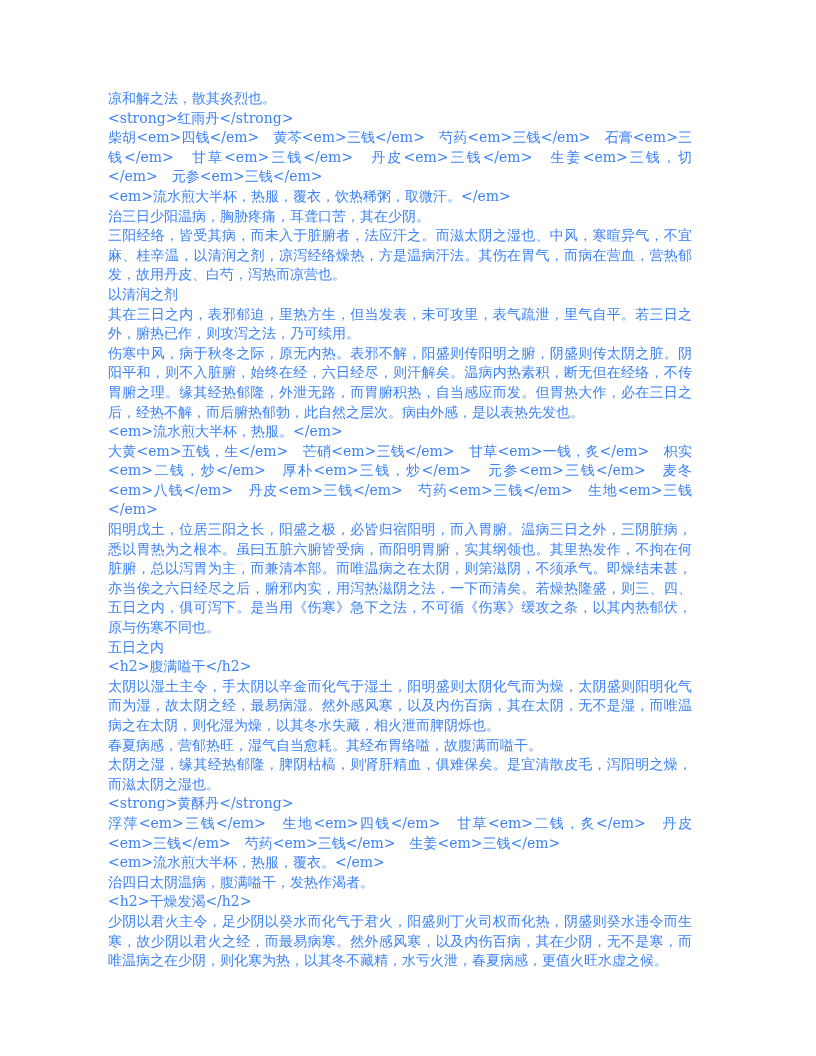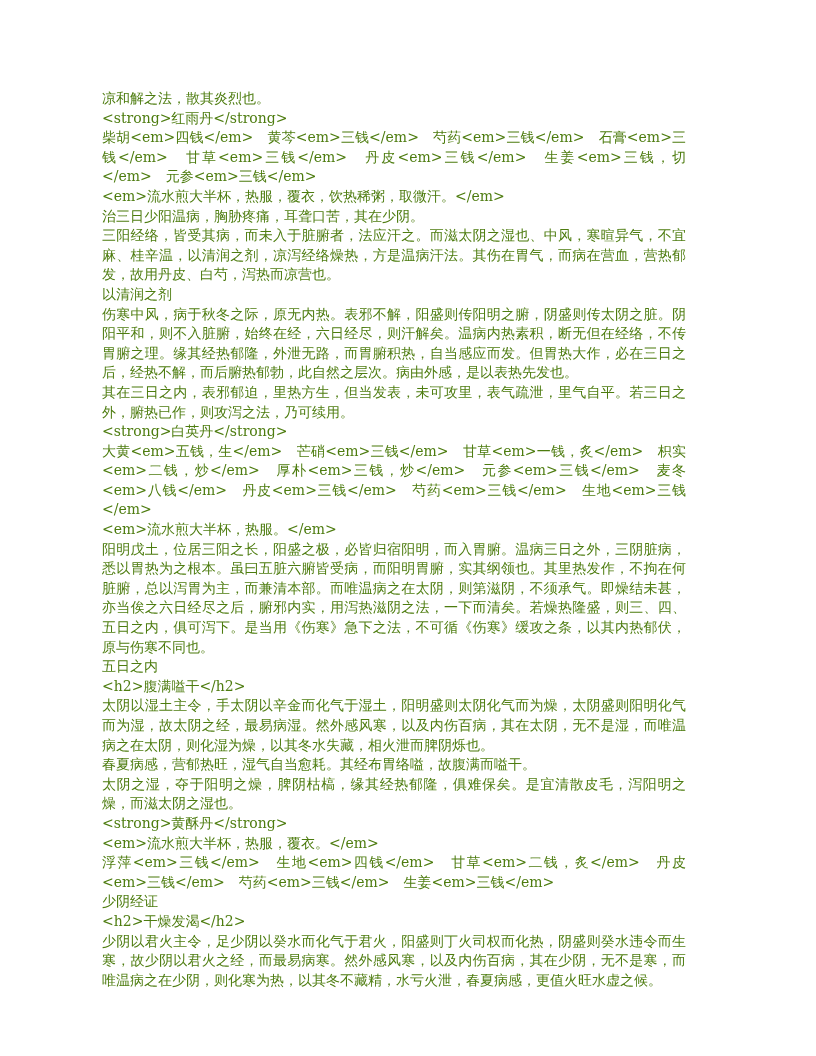"凉和解之法，散其炎烈也。" .page { color: #4d7c0f -> #3b82f6; left: 102px -> 108px }
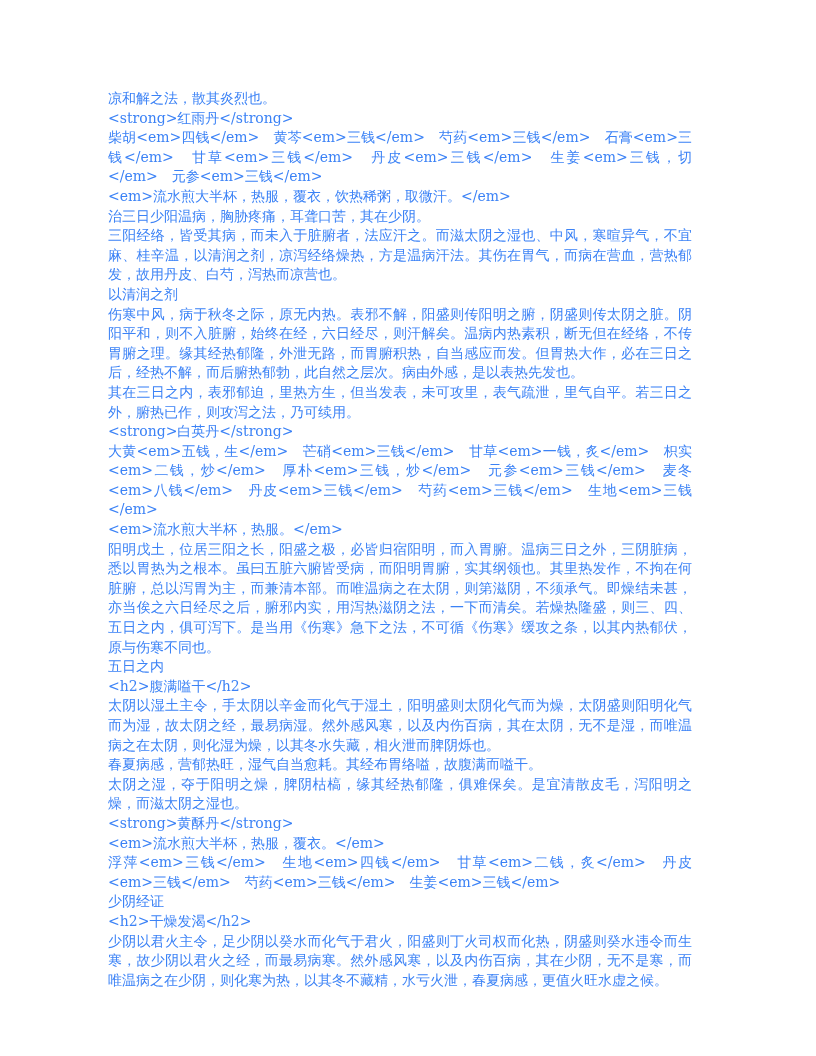"伤寒中风，病于秋冬之际，原无内热。表邪不解，阳盛则传阳明之腑，阴盛则传太阴之脏。" p { order: before "其在三日之内，表邪郁迫，里热方生，但当发表，未可攻里，表气疏泄，里气自平。若三日" -> after "其在三日之内，表邪郁迫，里热方生，但当发表，未可攻里，表气疏泄，里气自平。若三日" }
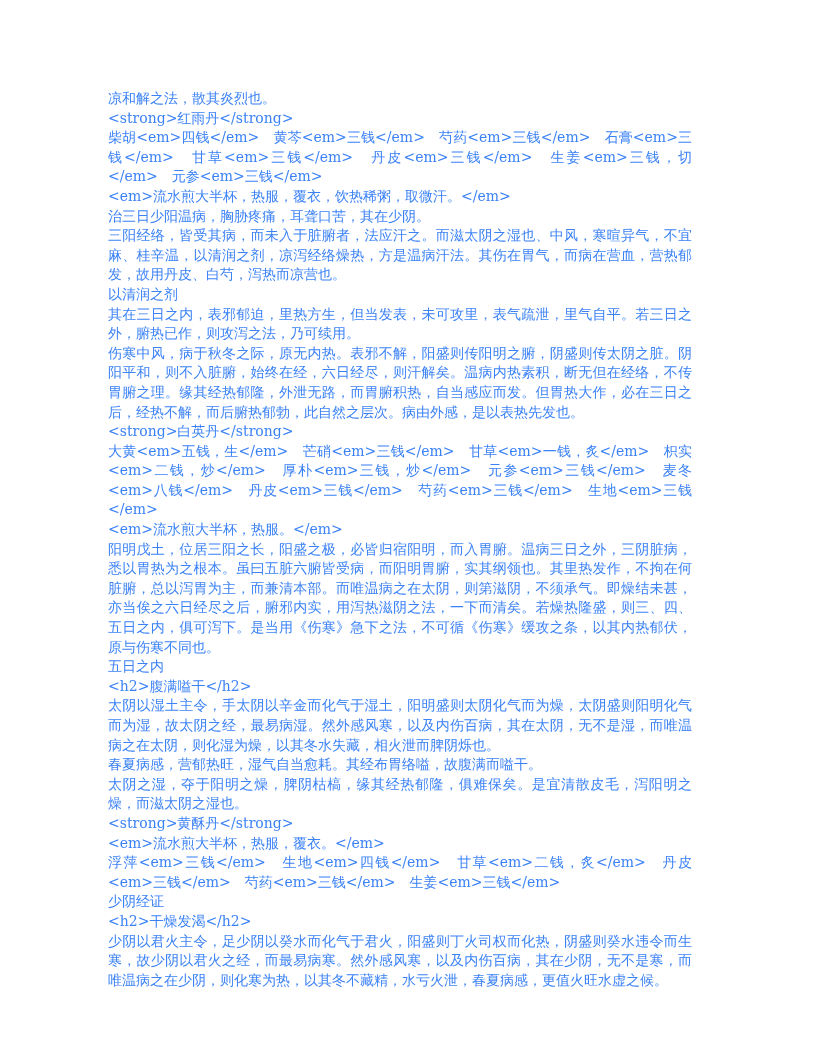"<strong>白英丹</strong>" p { html: <p>&lt;strong&gt;白英丹&lt;/strong&gt;</p> -> none }
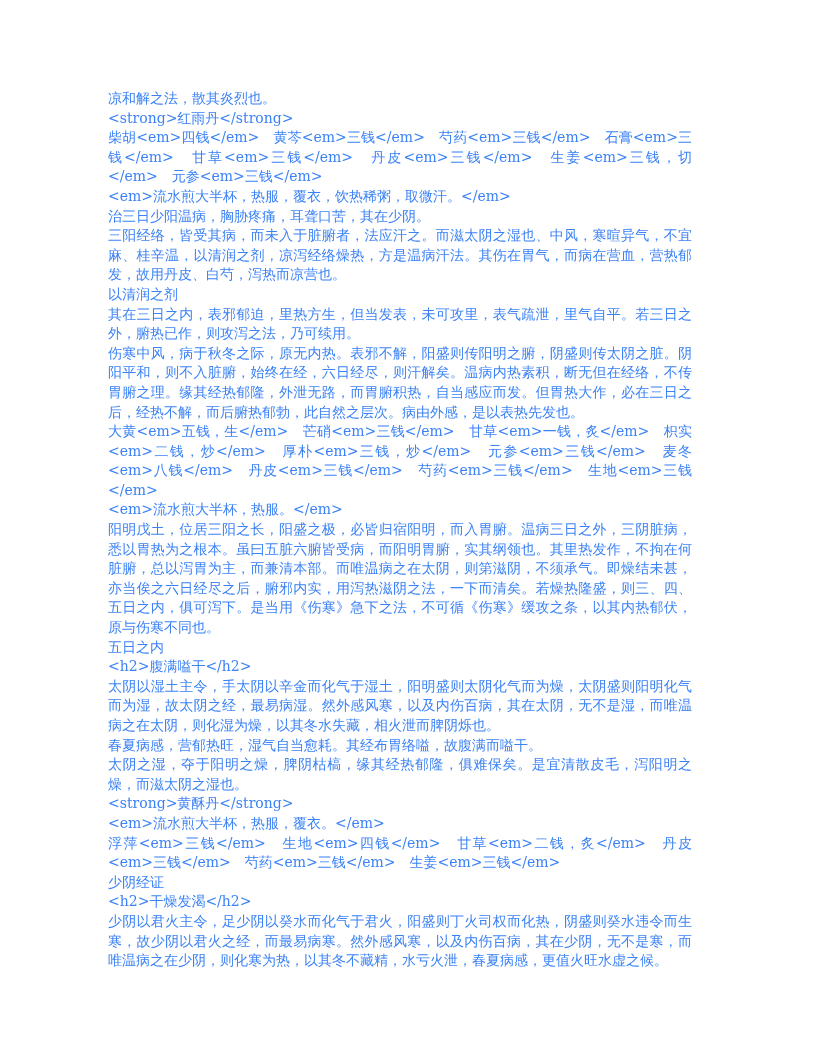"大黄<em>五钱，生</em> 芒硝<em>三钱</em>" p { order: before "<em>流水煎大半杯，热服。</em>" -> after "<em>流水煎大半杯，热服。</em>" }
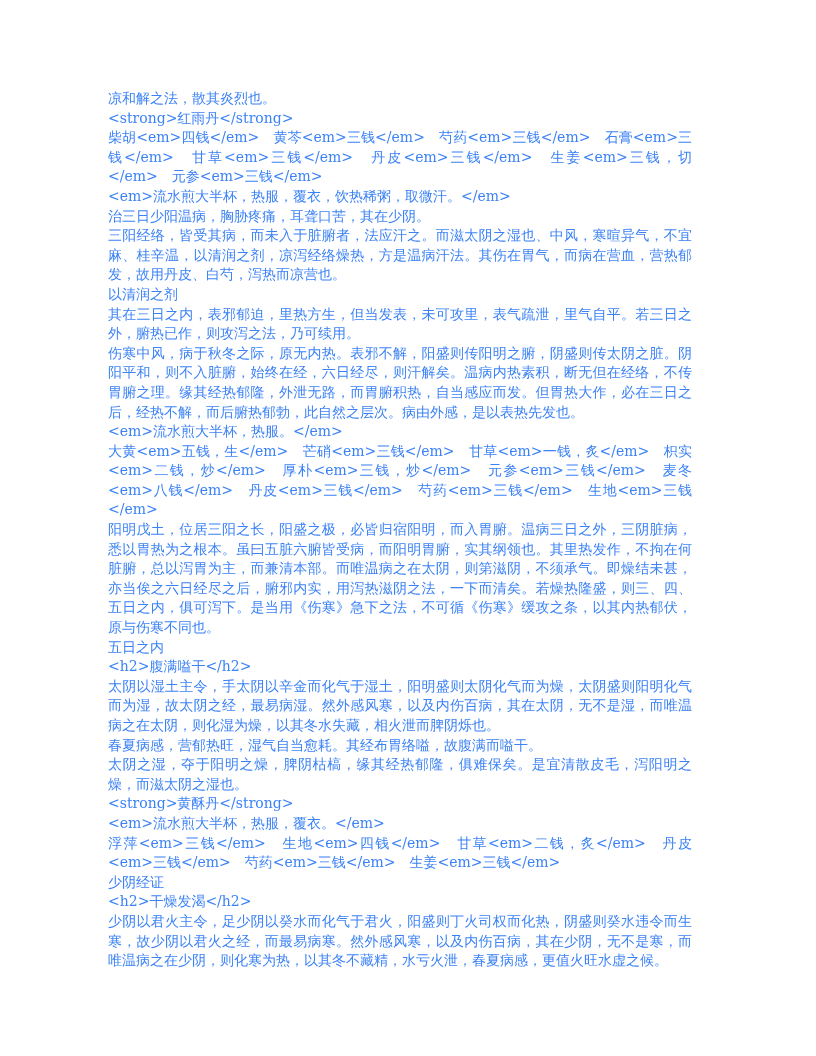"太阴之湿，夺于阳明之燥，脾阴枯槁，缘其经热郁隆，俱难保矣。是宜清散皮毛，泻阳明之" p { text: 夺于阳明之燥，脾阴枯槁，缘其经热郁隆 -> 缘其经热郁隆，脾阴枯槁，则肾肝精血 }
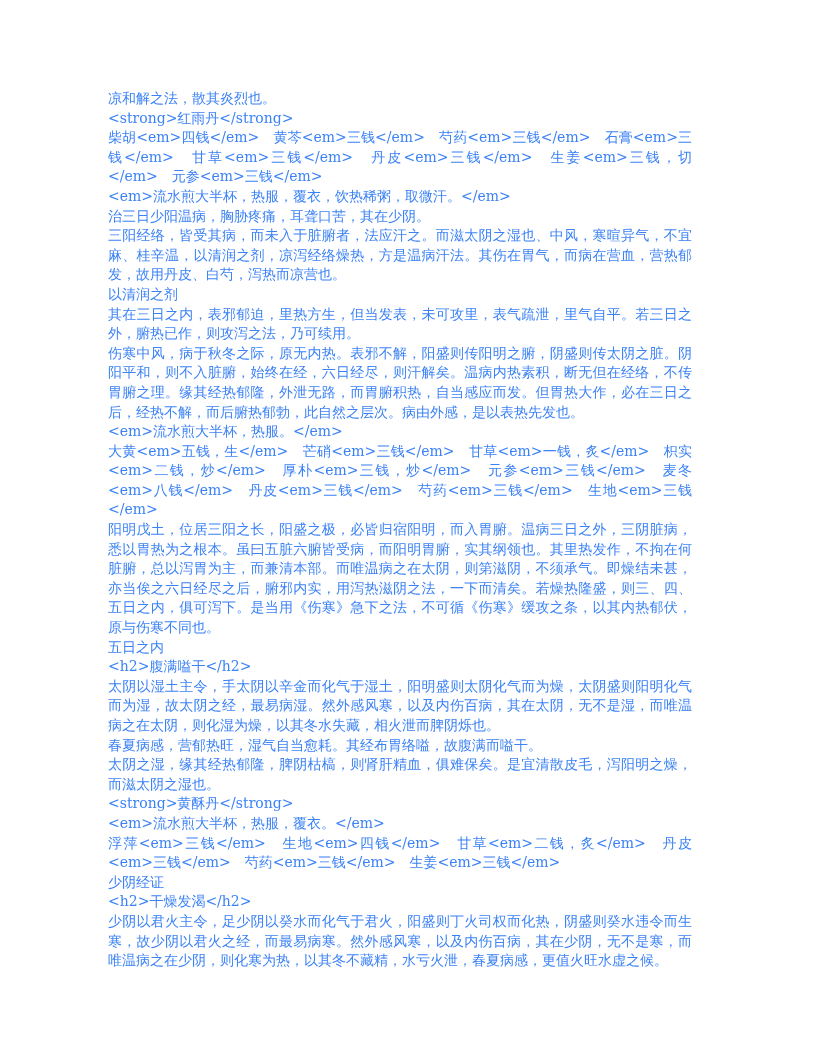"<em>流水煎大半杯，热服，覆衣。</em>" p { order: before "浮萍<em>三钱</em> 生地<em>四钱</em>" -> after "浮萍<em>三钱</em> 生地<em>四钱</em>" }
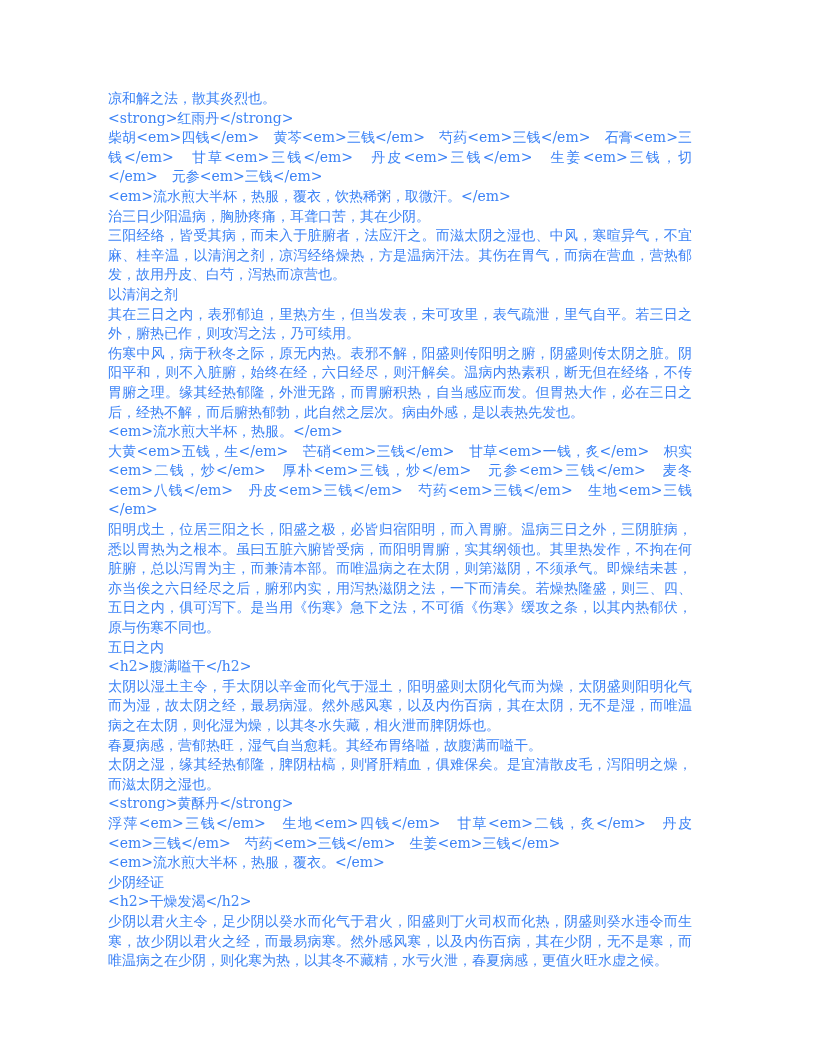"治四日太阴温病，腹满嗌干，发热作渴者。" p { html: none -> <p>治四日太阴温病，腹满嗌干，发热作渴者。</p> }
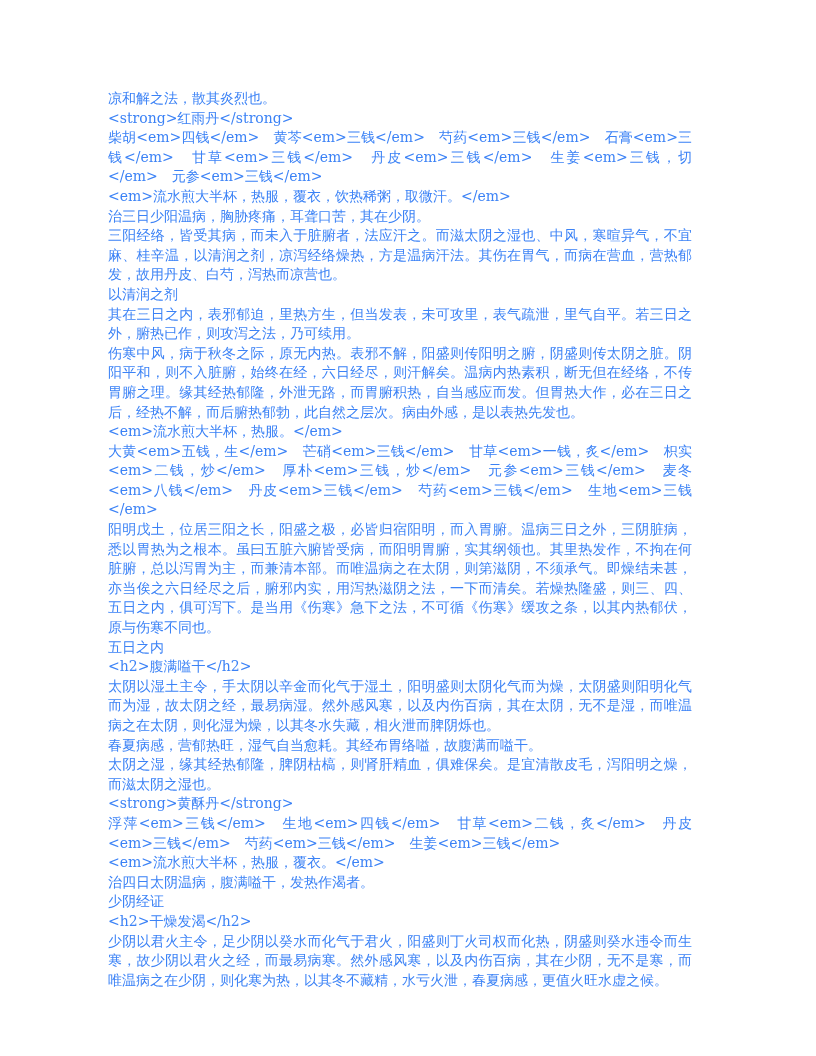"少阴经证" p { html: <p>少阴经证</p> -> none }
